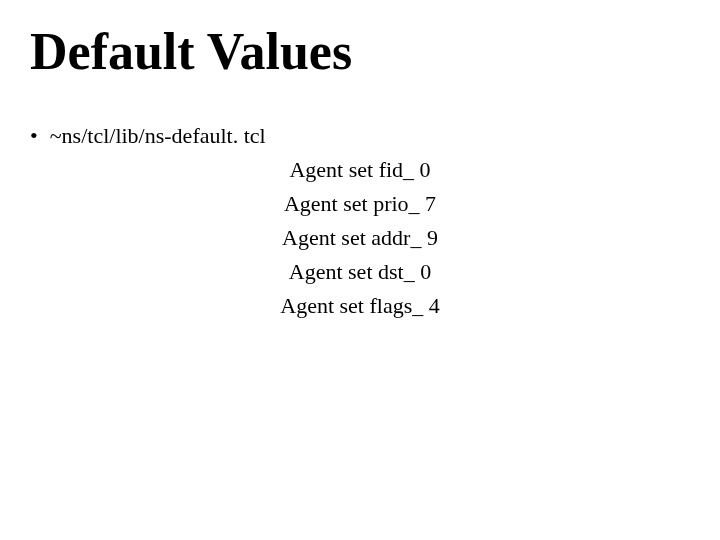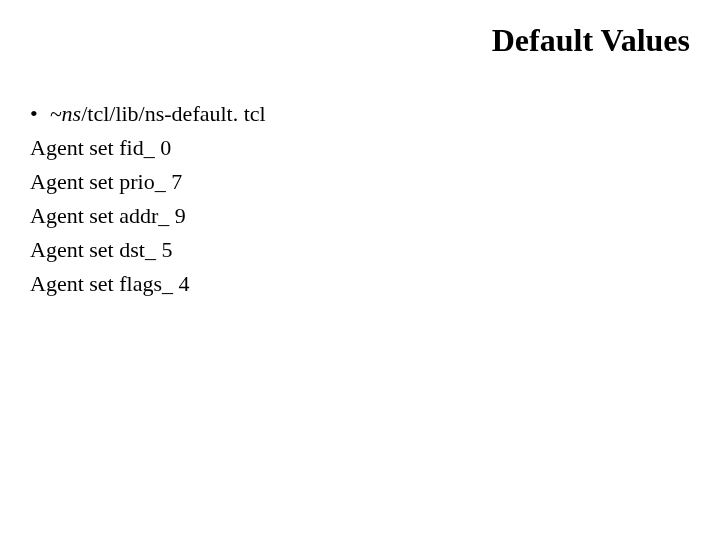"Default Values" .title { font-size: 32px -> 52px; text-align: right -> left }
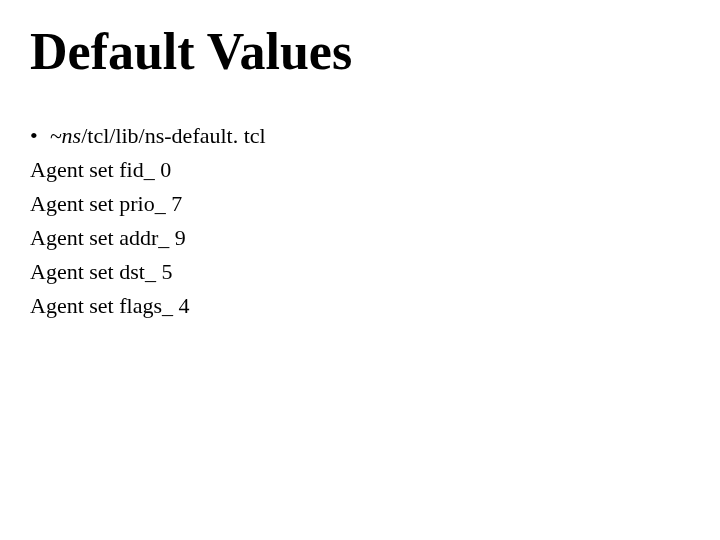"~ns" .italic { font-style: italic -> none }
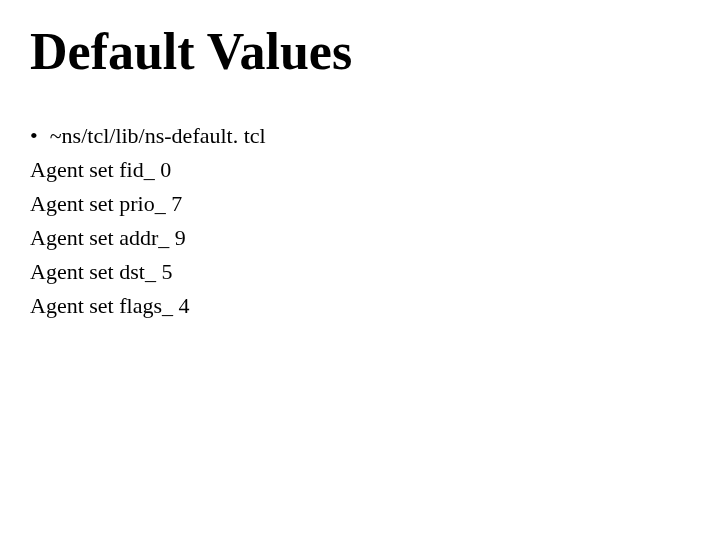"Agent set fid_ 0" .line { text-align: none -> center }
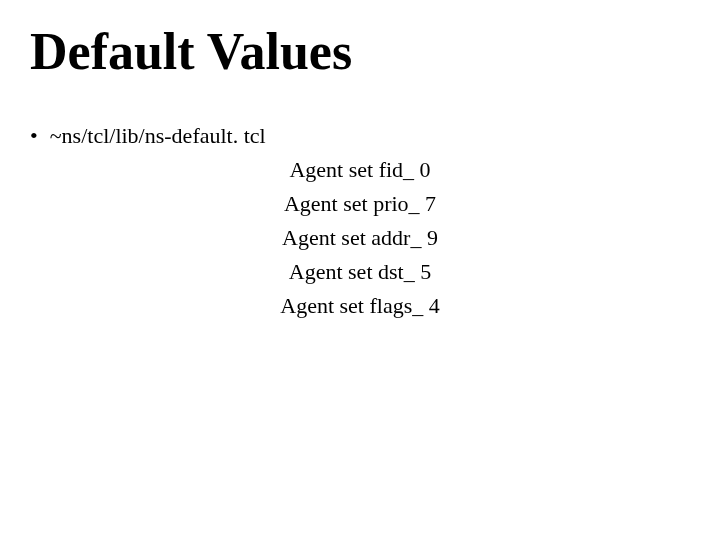"Agent set dst_ 5" span.line { text: 5 -> 0 }
